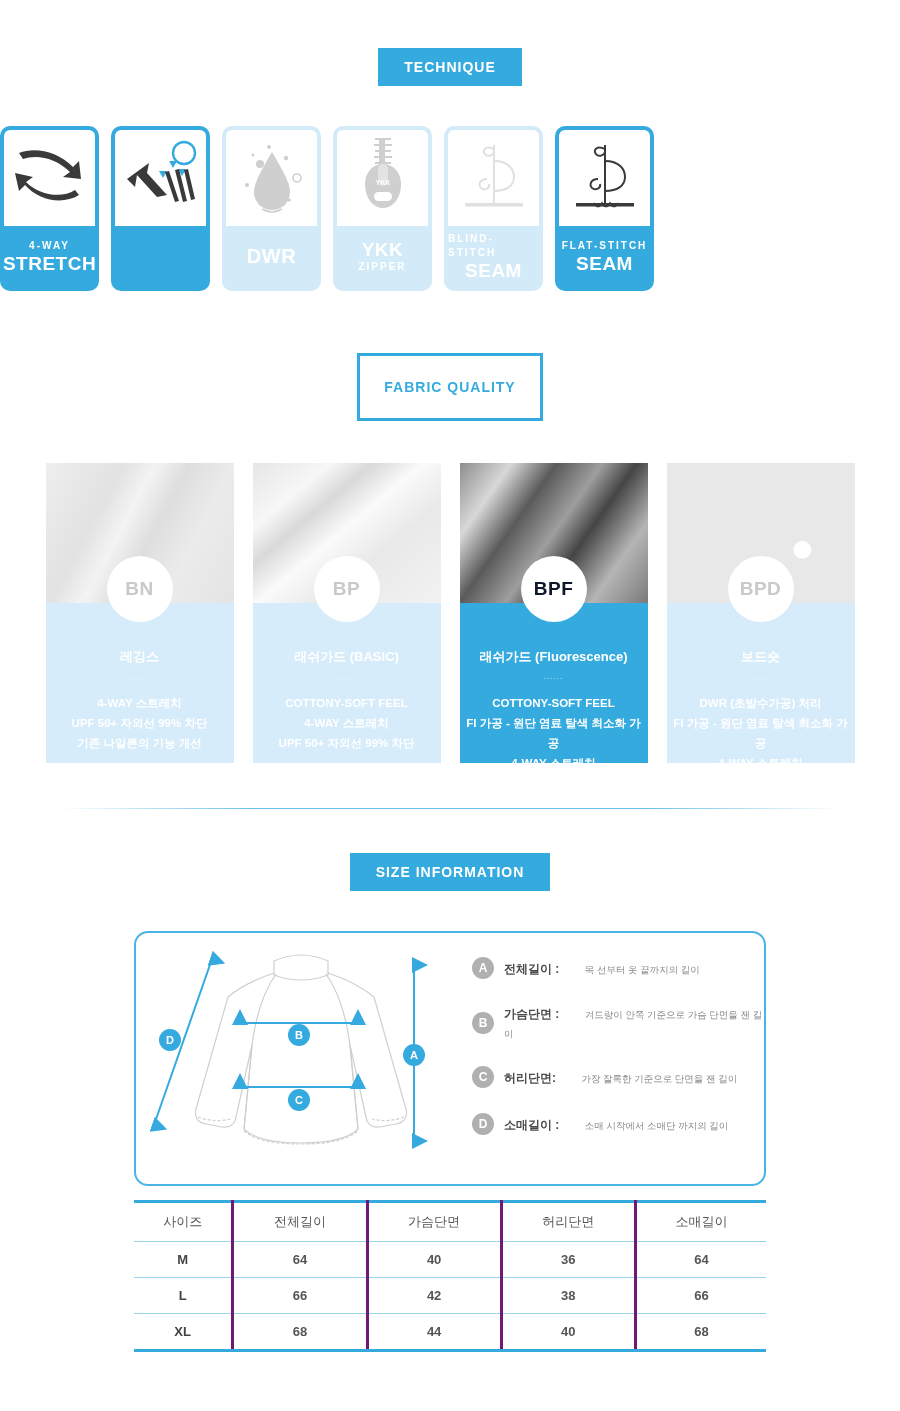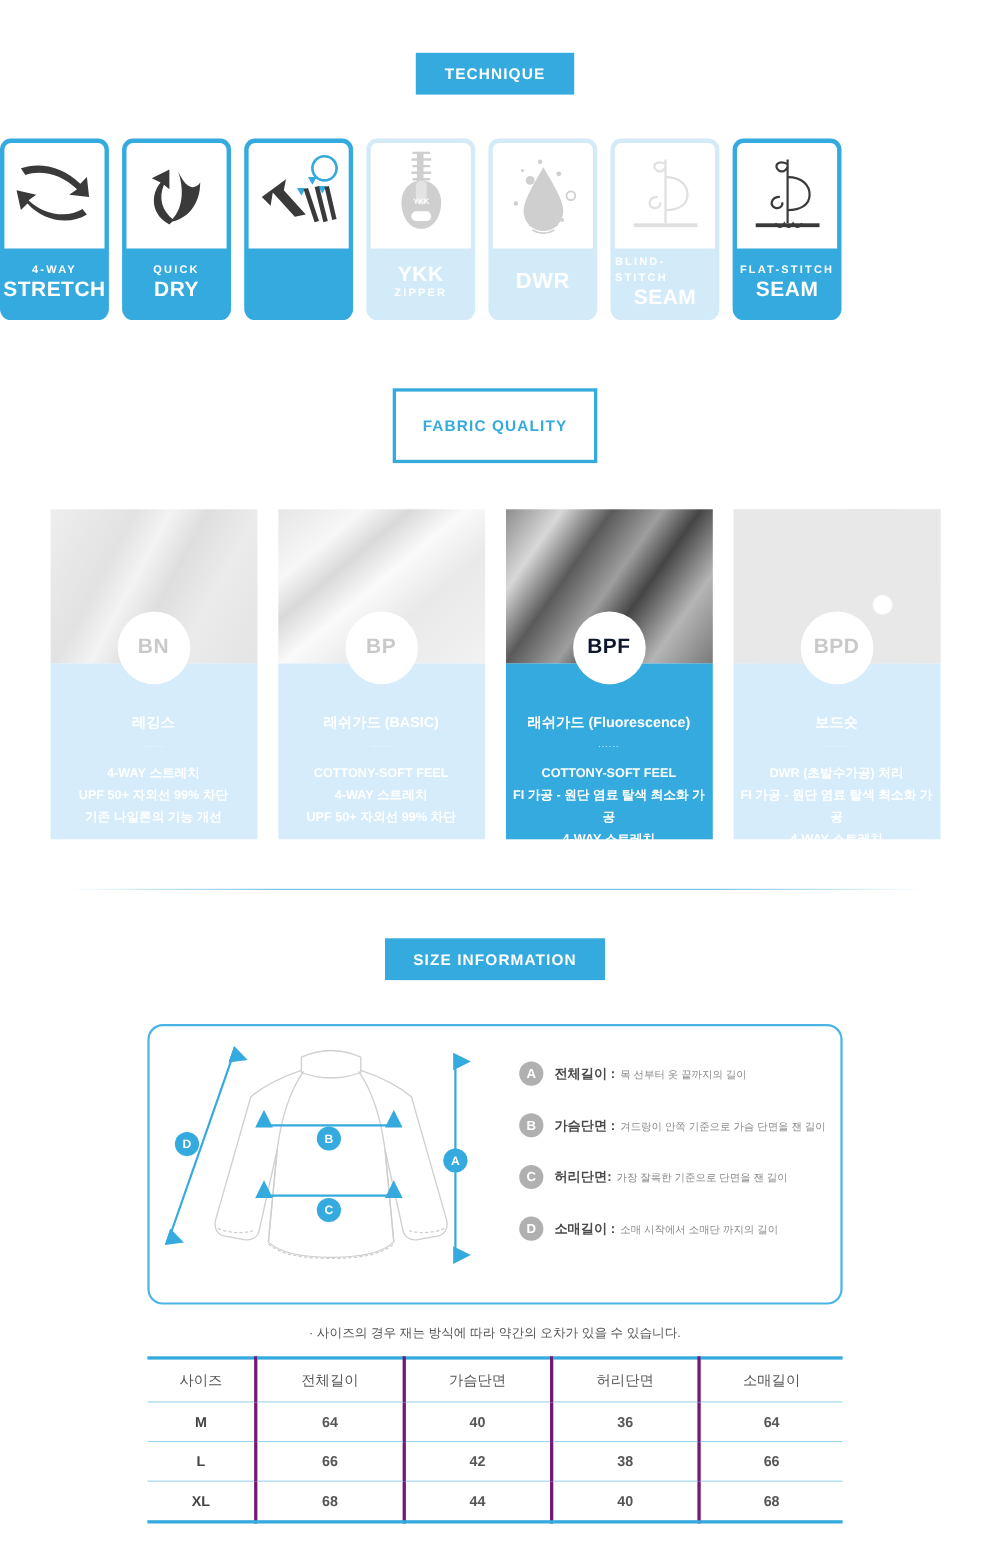"QUICK" div.tech-tile { html: <div> <div> <svg> <g> <path></path> <path></path> </g> </svg> </div> <div> <div>QUICK</div> <div>DRY</div> </div> </div> -> none }
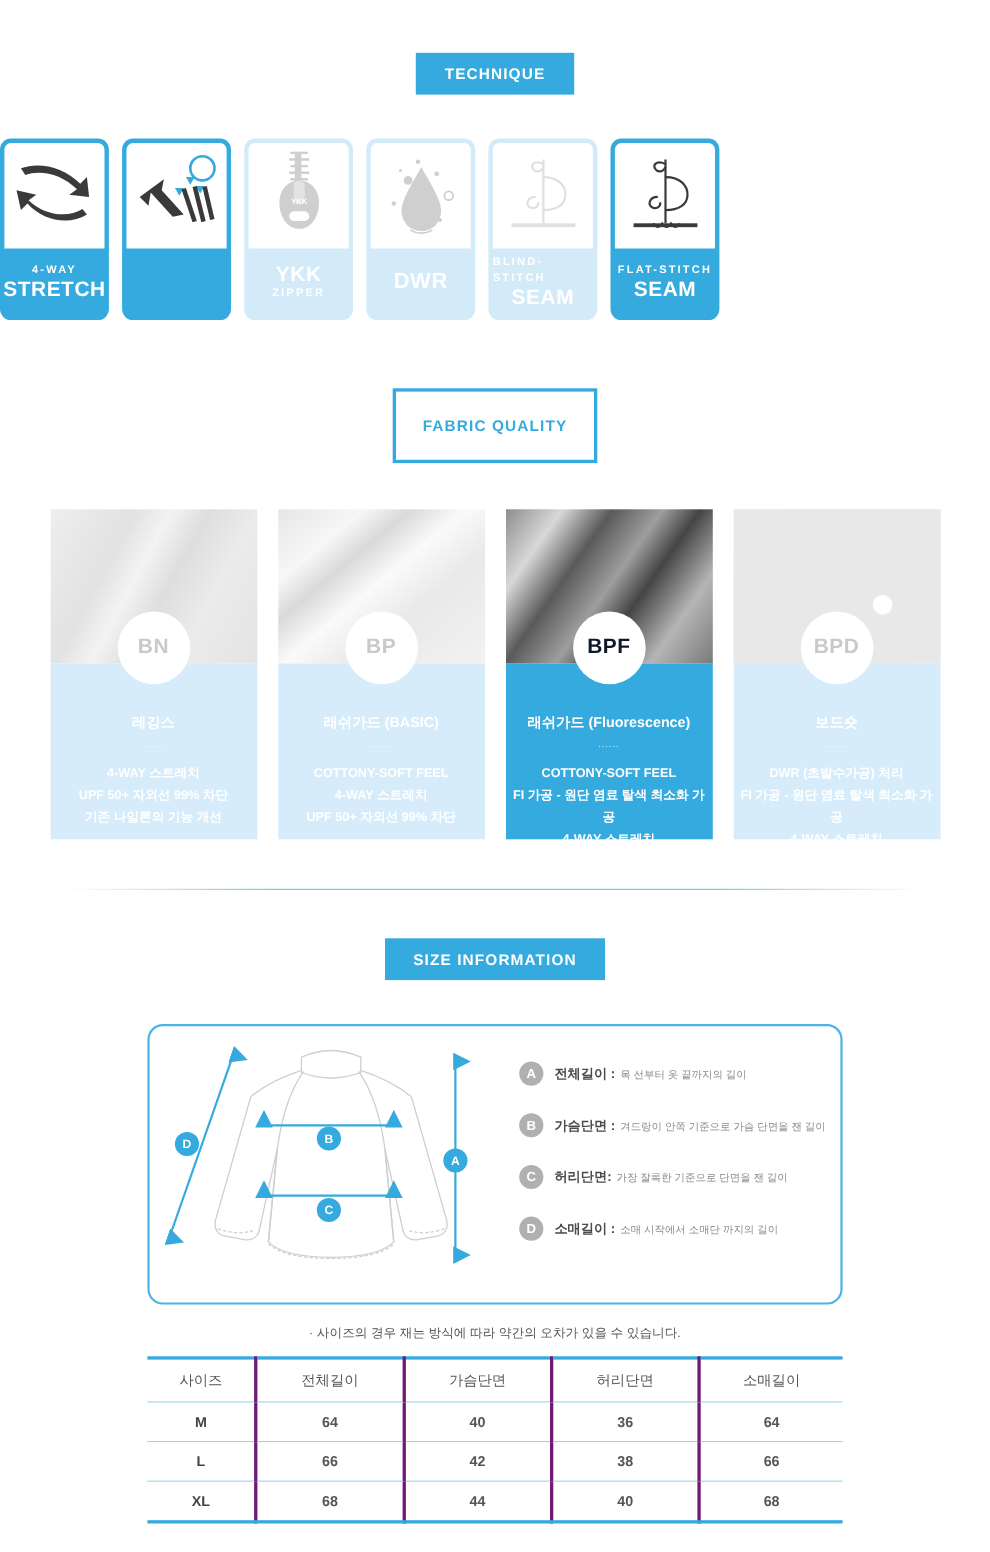"YKK" div.tech-tile { order: before "DWR" -> after "DWR" }
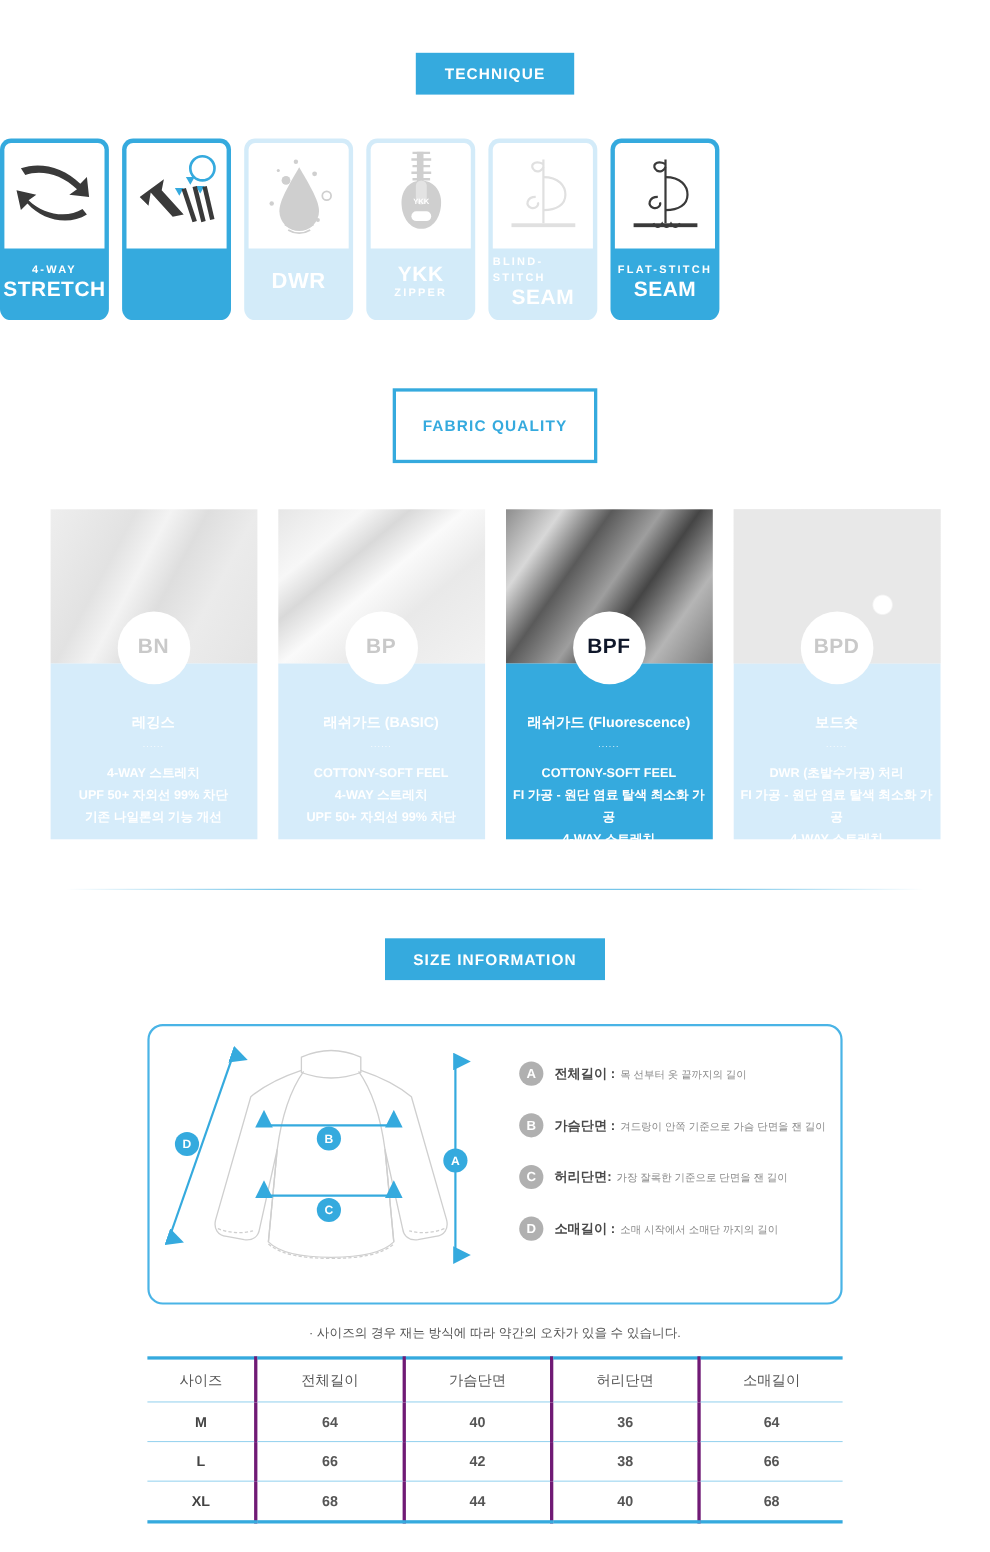"목 선부터 옷 끝까지의 길이" .legend-val { margin-left: none -> 21px }
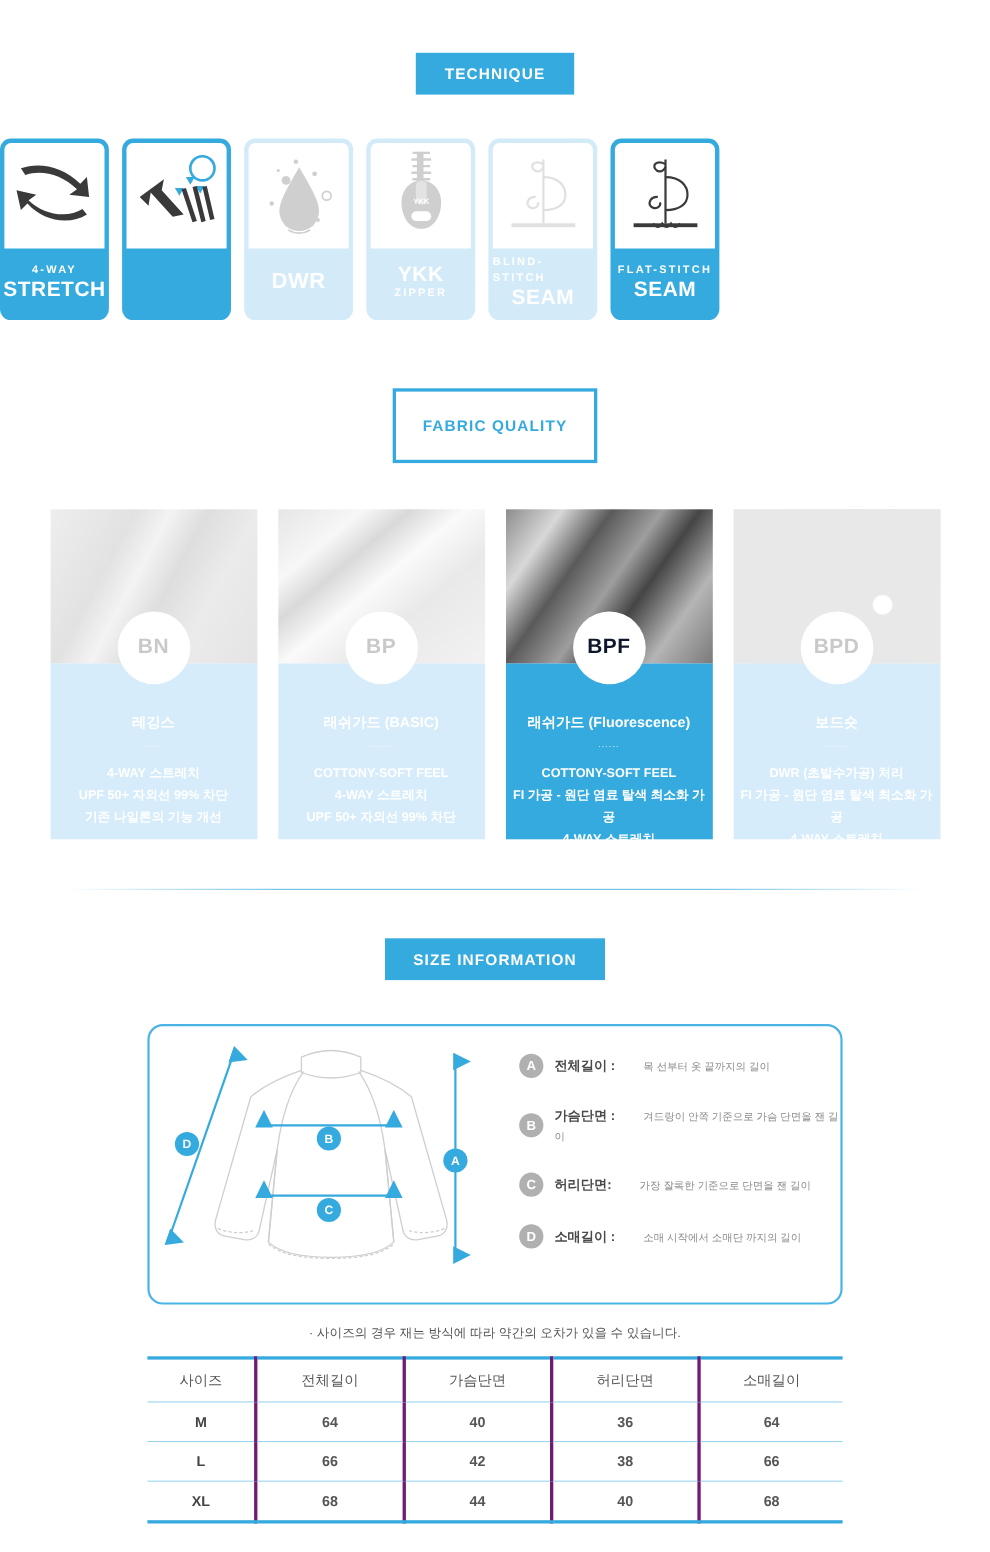"· 사이즈의 경우 재는 방식에" div.size-note { html: <div>· 사이즈의 경우 재는 방식에 따라 약간의 오차가 있을 수 있습니다.</div> -> none }
